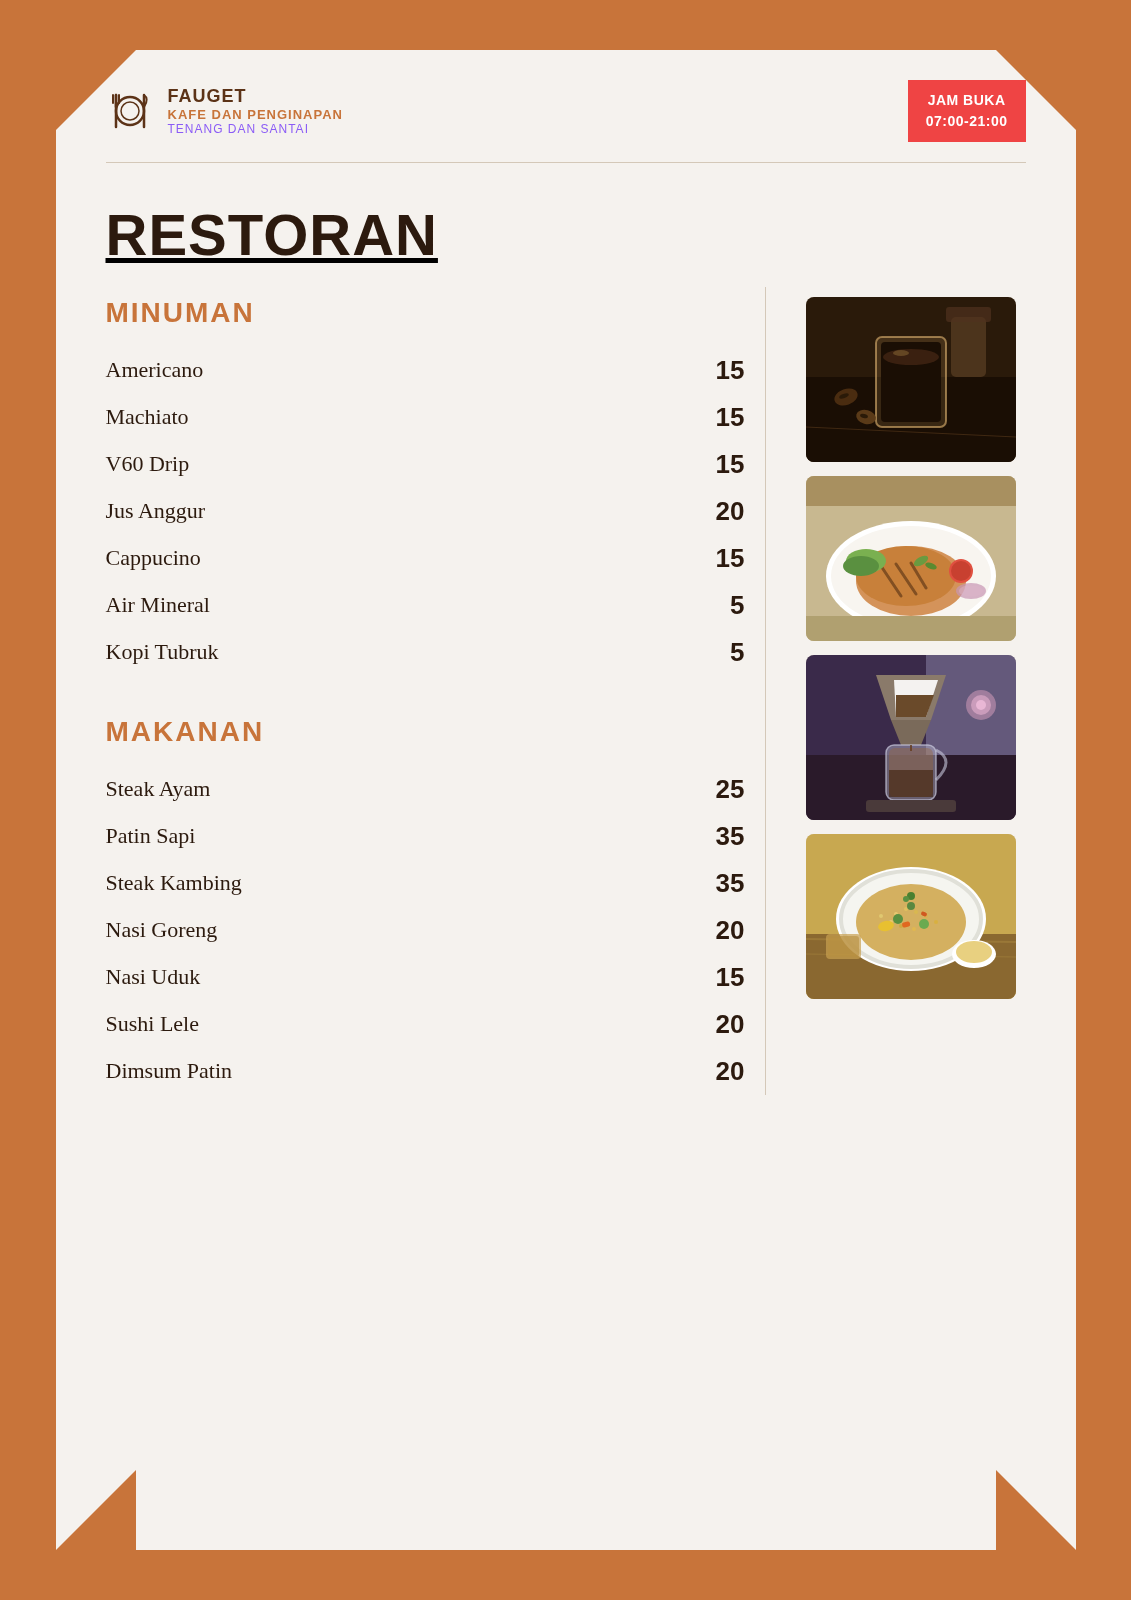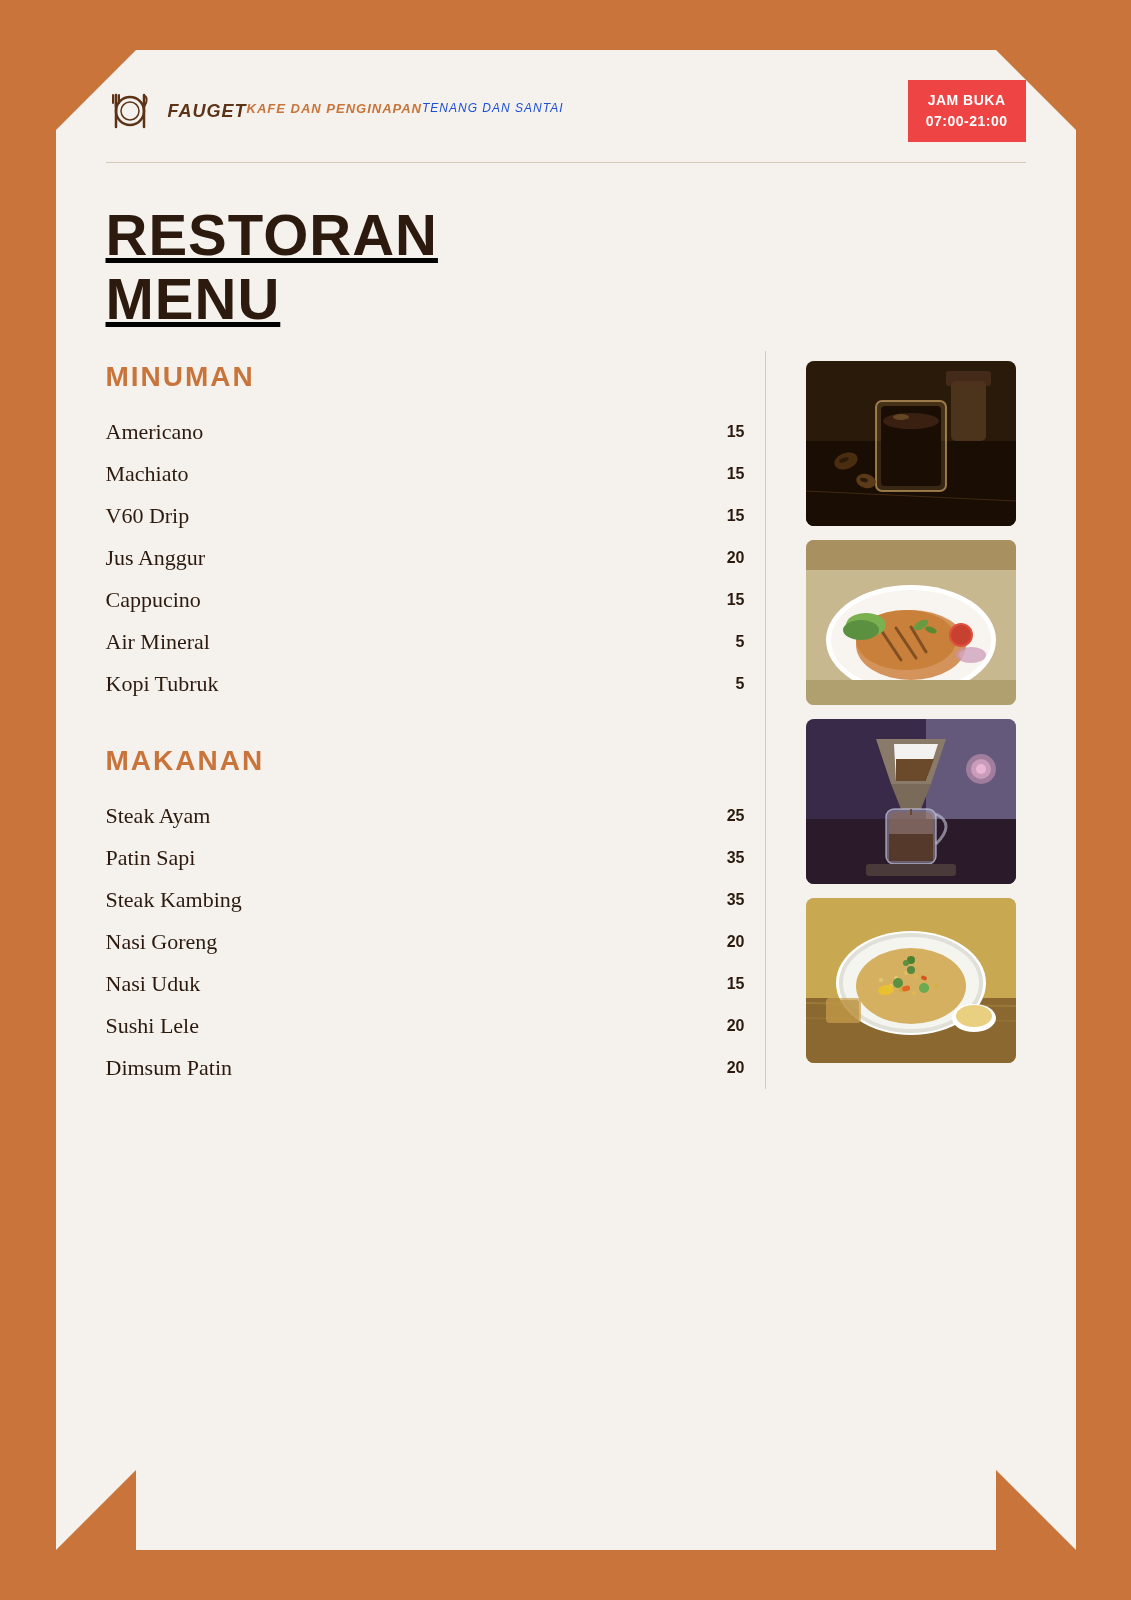"FAUGET" .logo-text { flex-direction: row -> column; font-style: italic -> none }
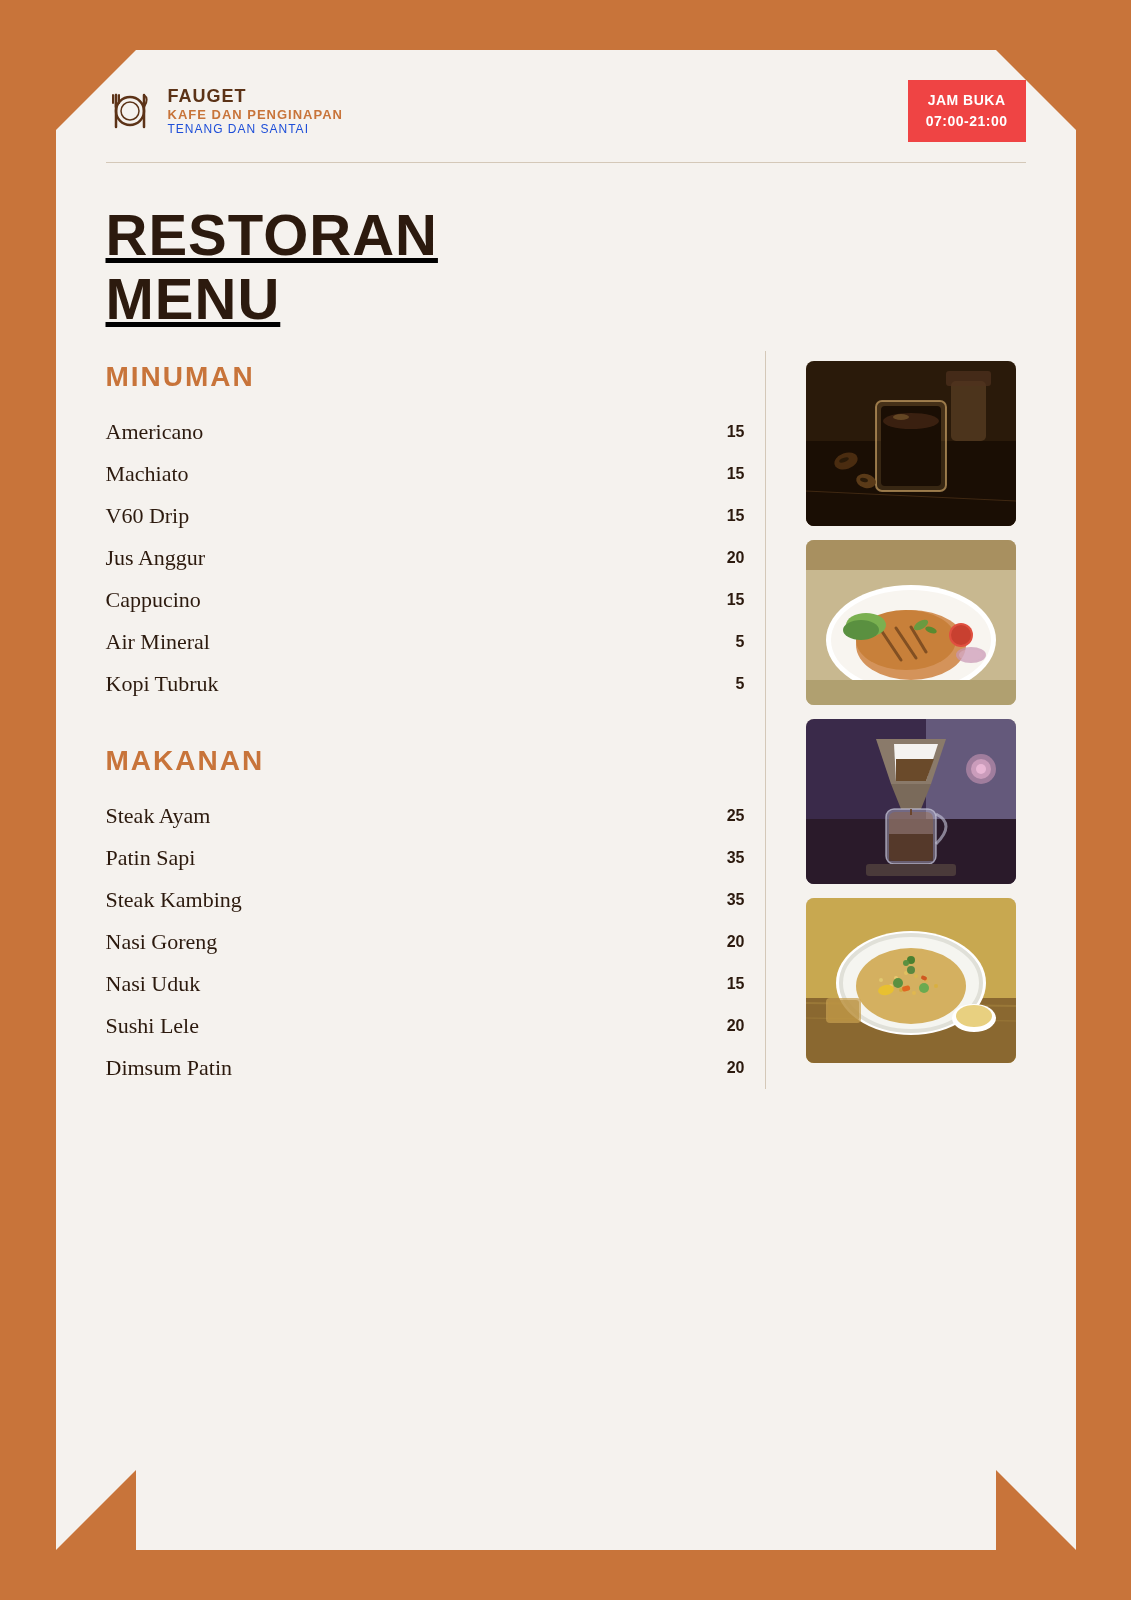"TENANG DAN SANTAI" .logo-sub2 { color: #1d4ed8 -> #8b5cf6 }
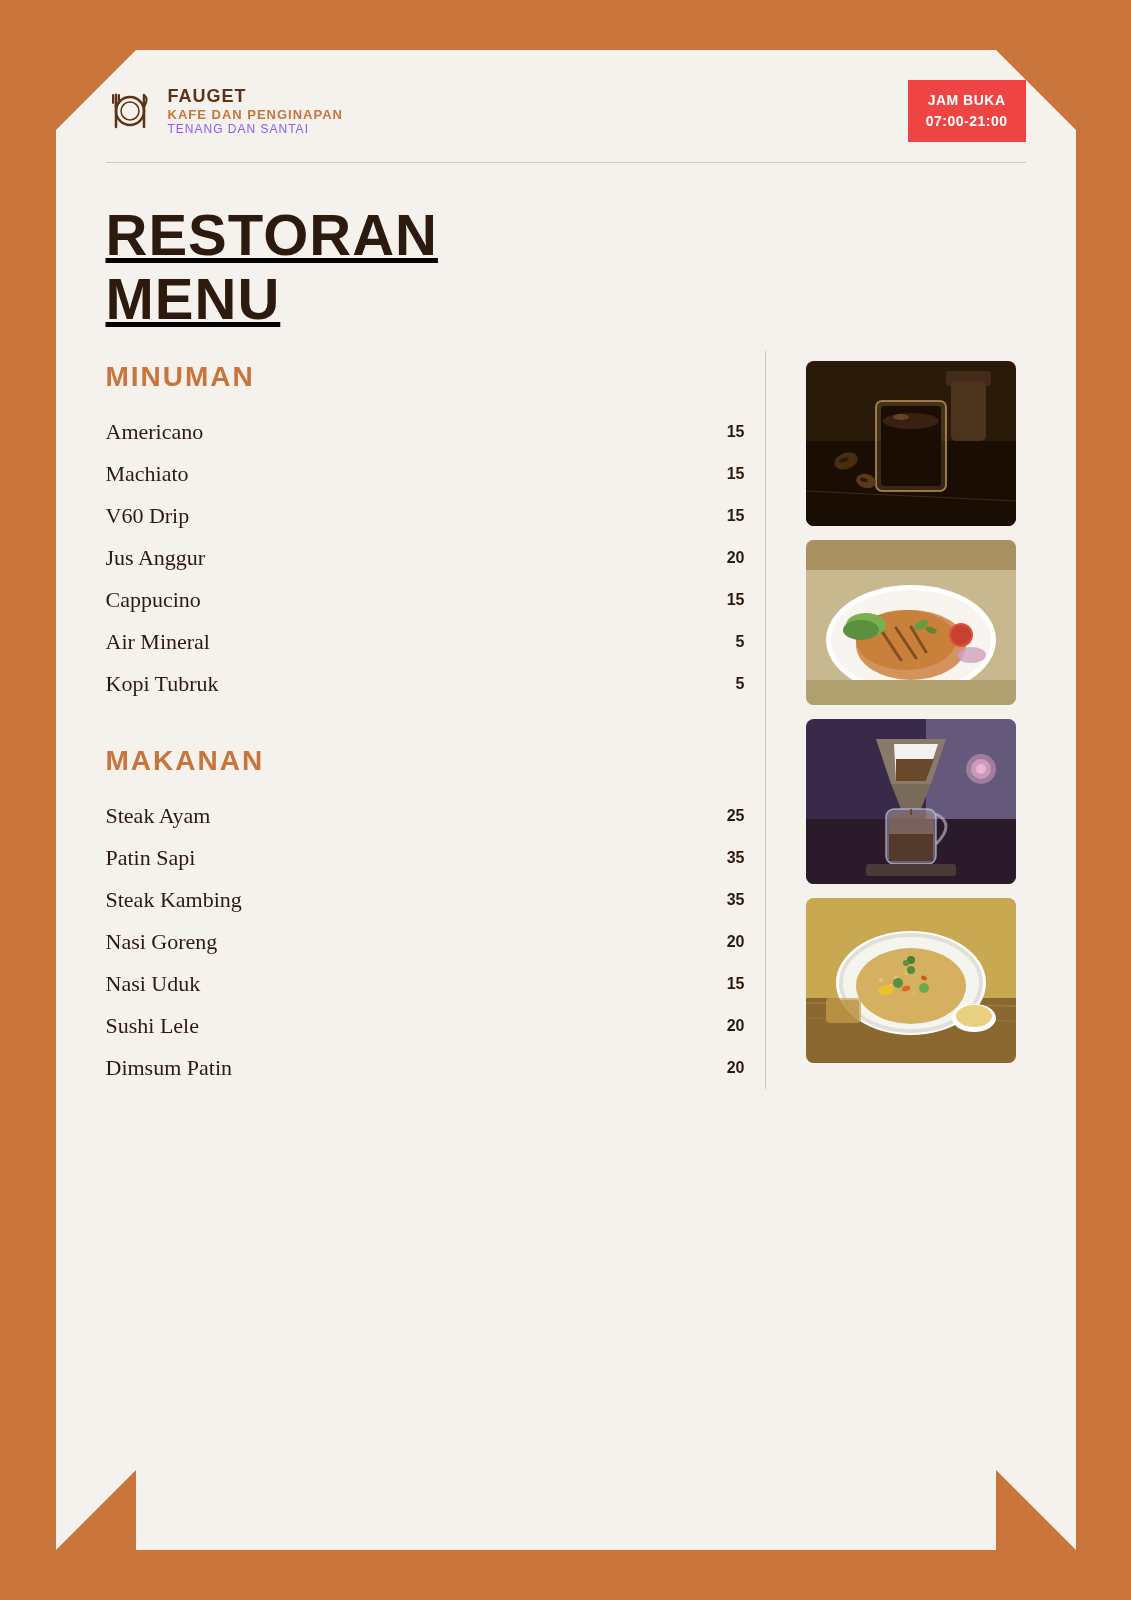"MENU" span { html: <span>MENU</span> -> none }
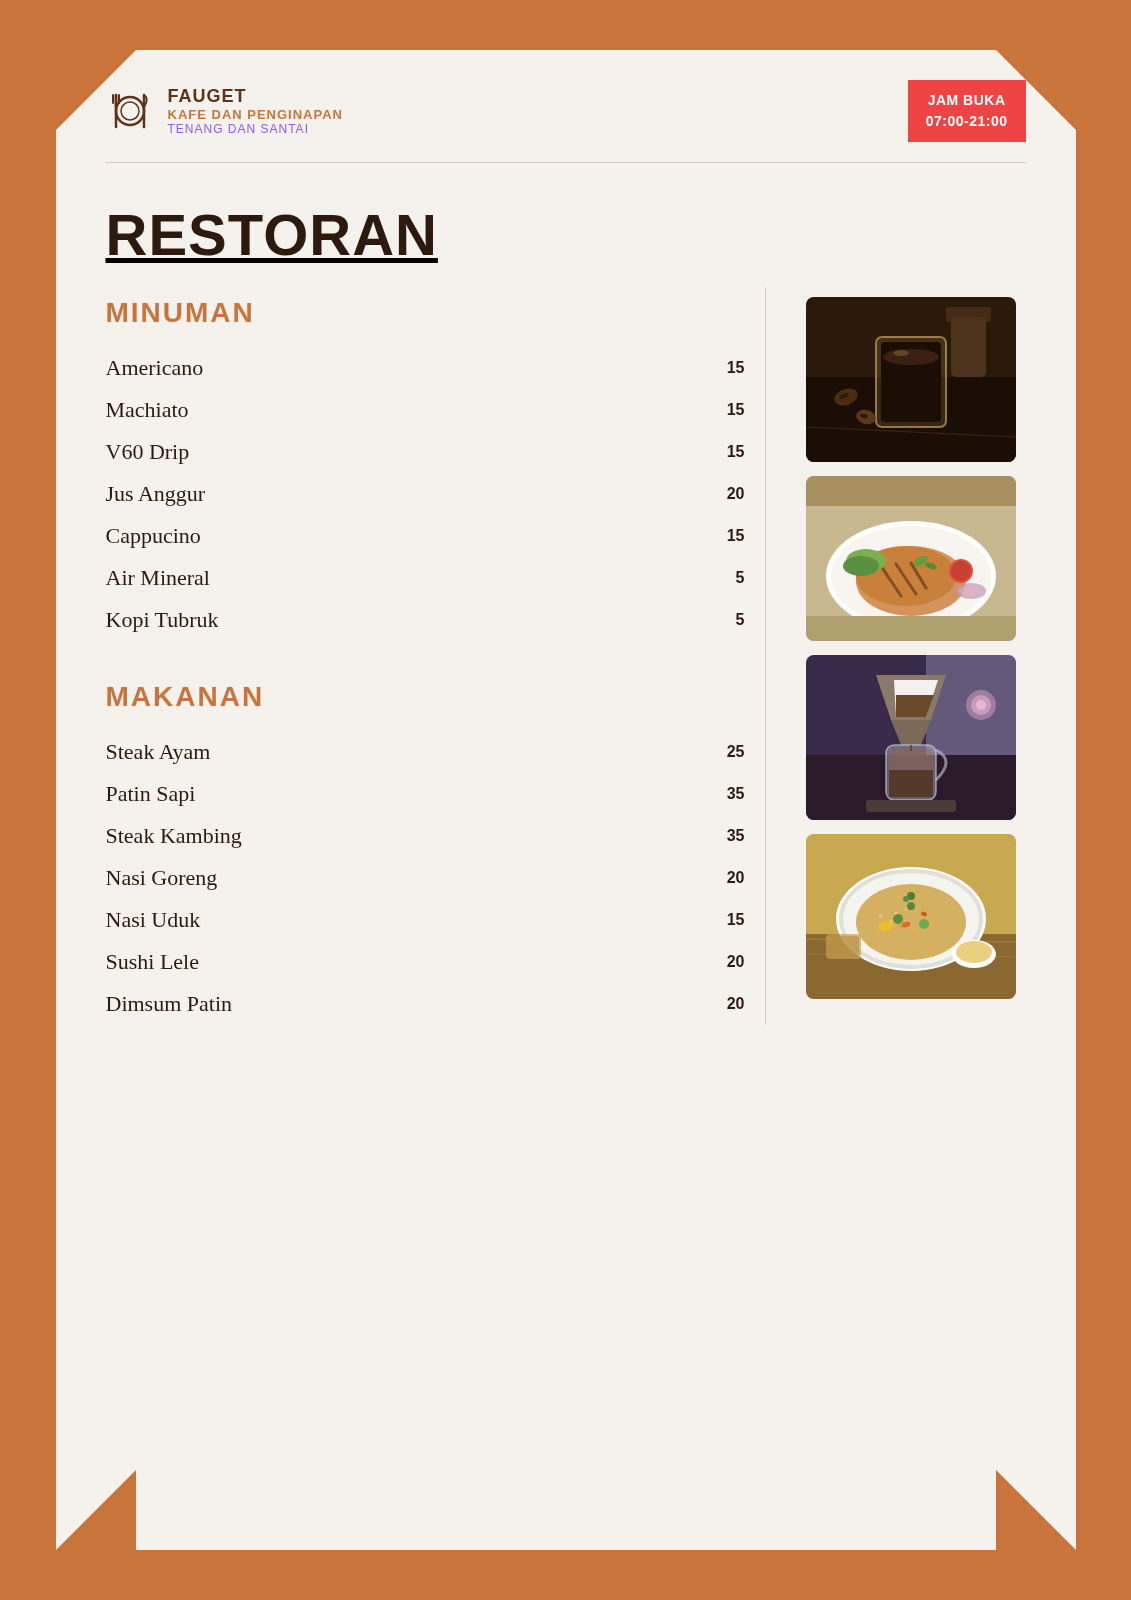"15" .item-price { font-size: 16px -> 26px }
